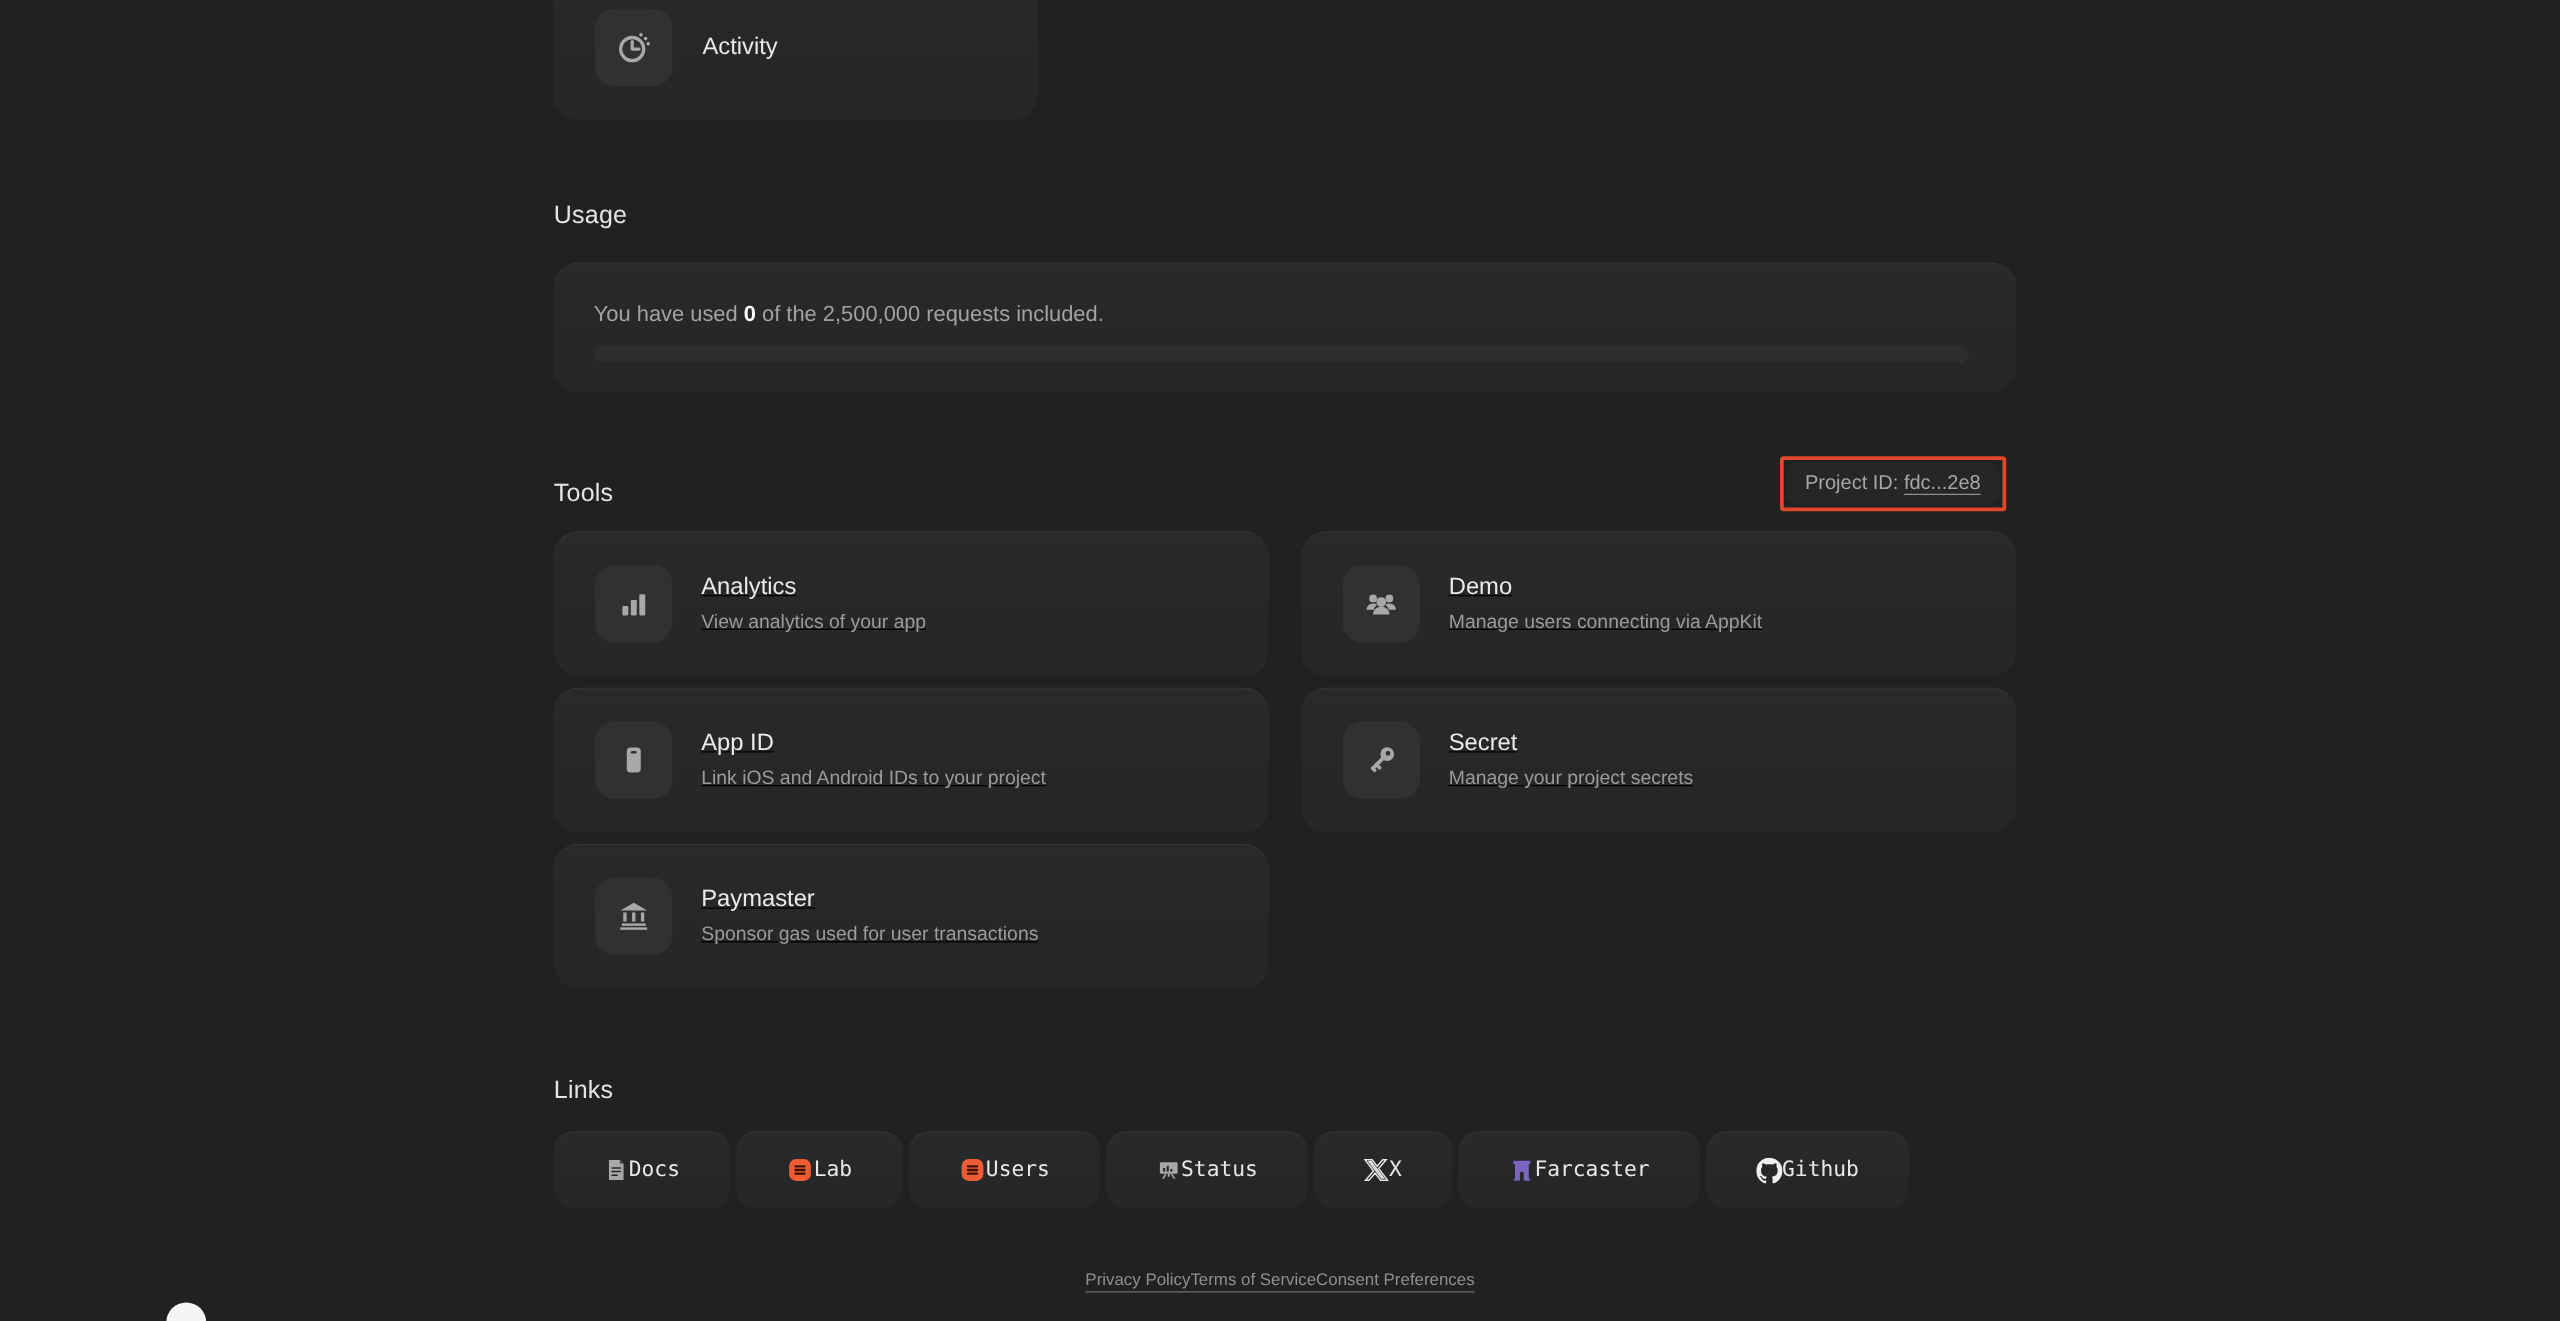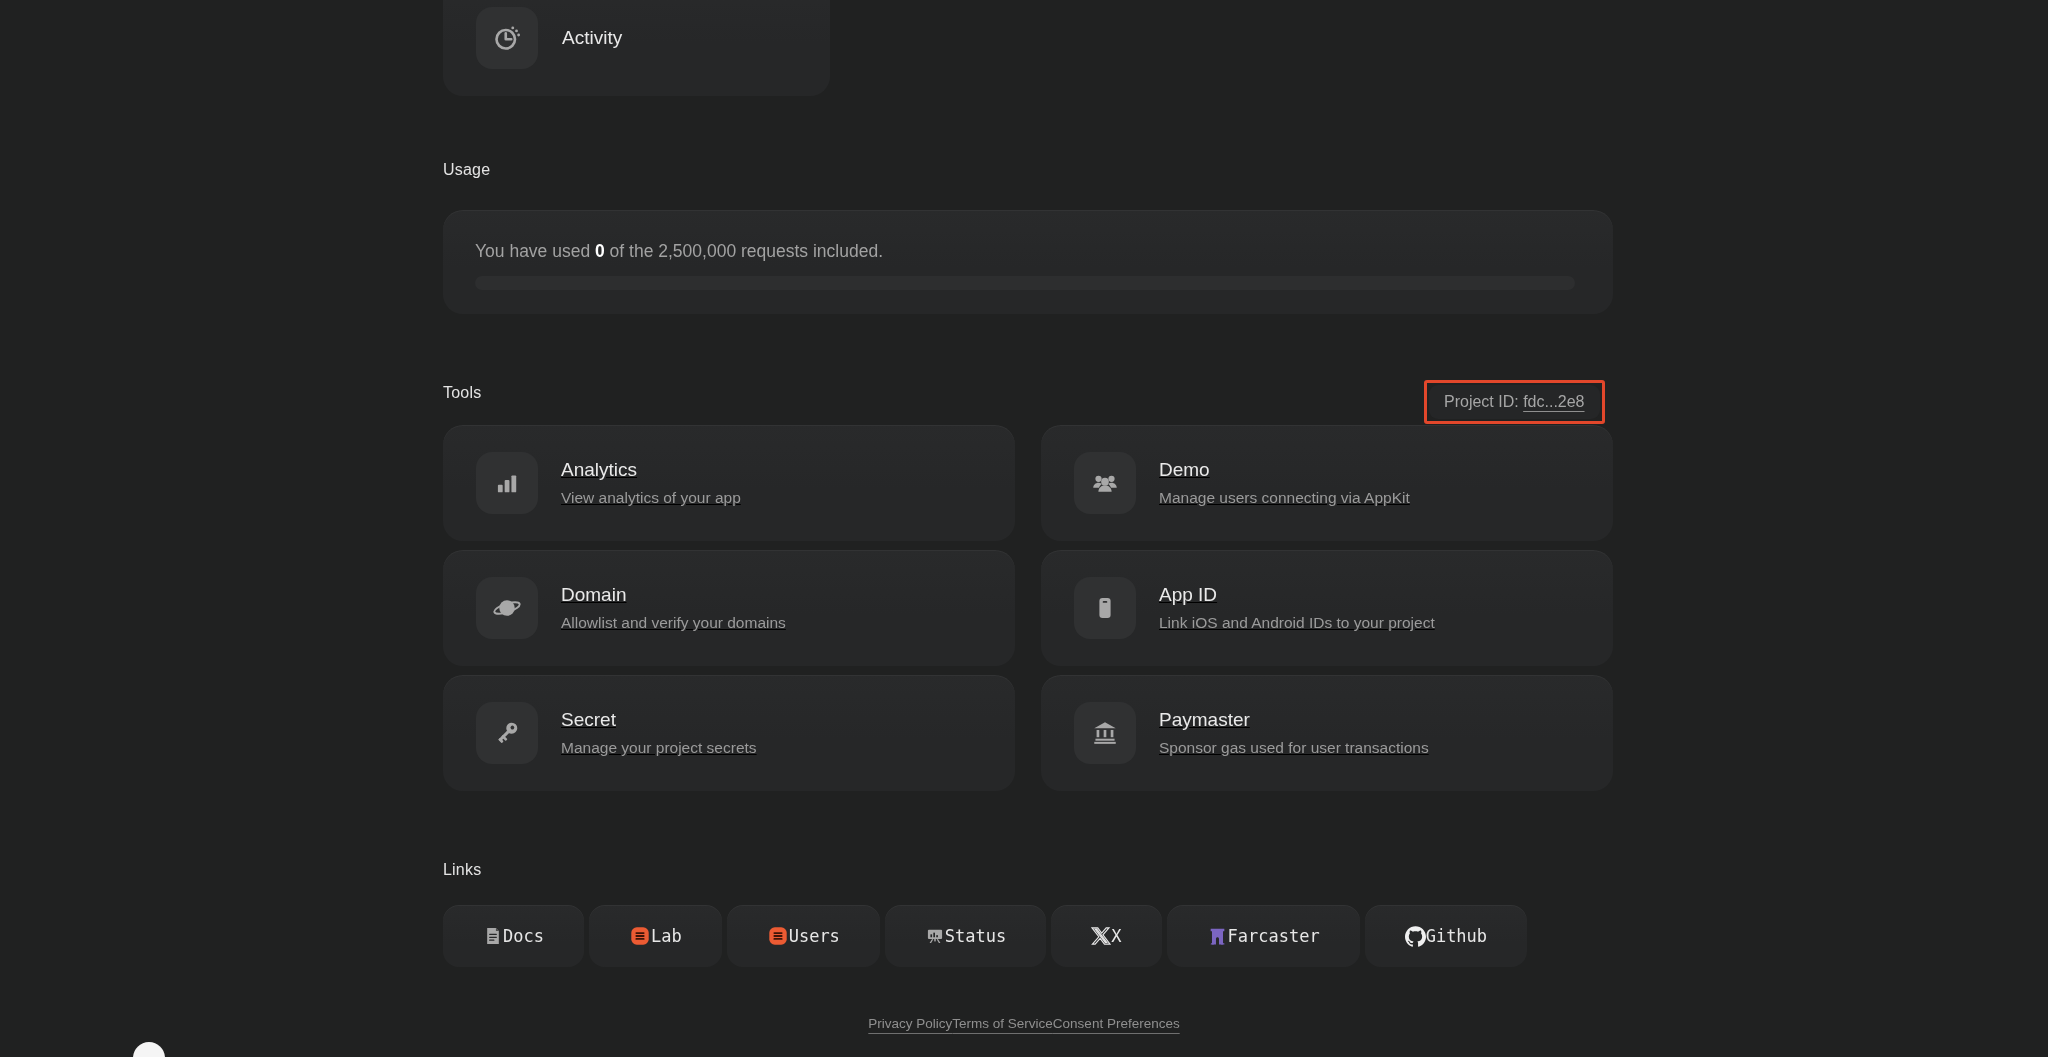"Usage" .section-heading { font-size: 16px -> 20px }
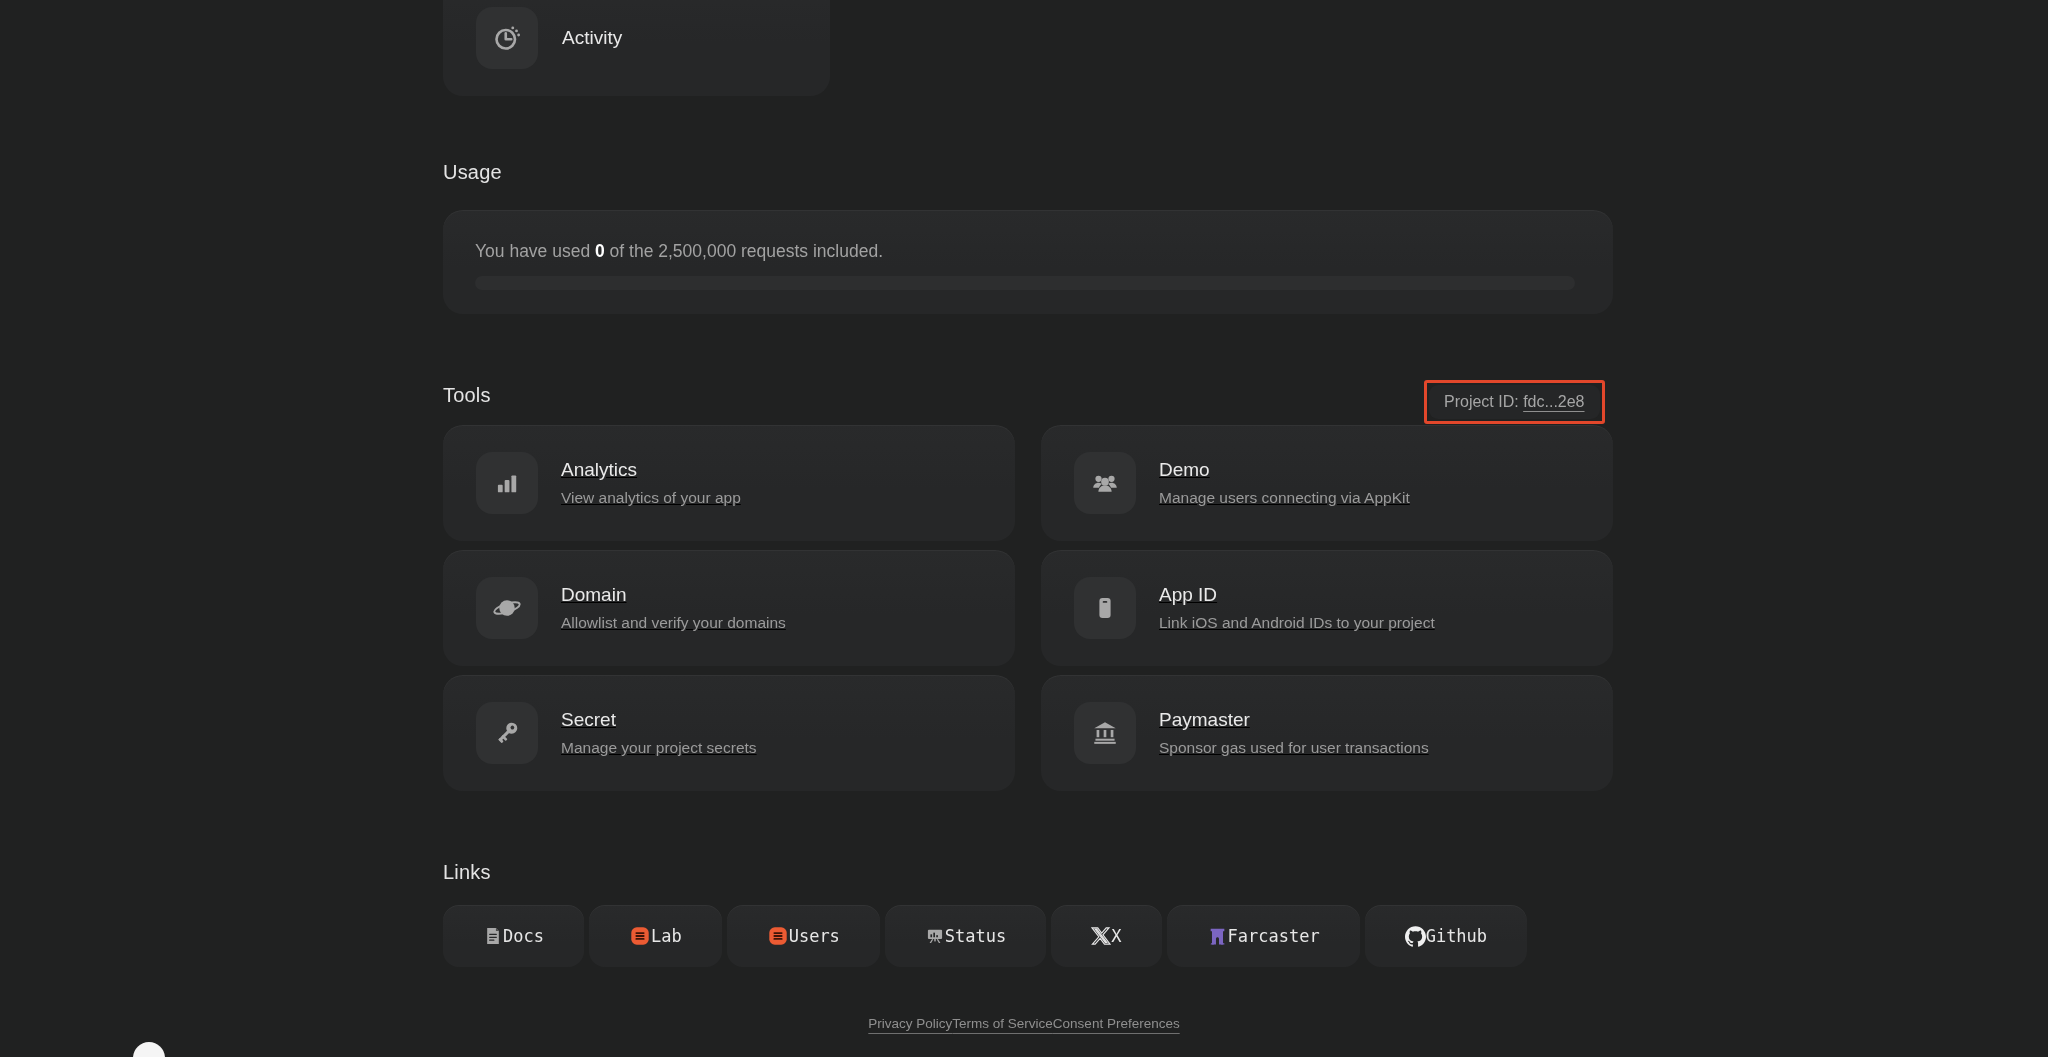"Project ID: fdc...2e8" .project-outline { top: 380px -> 365px }
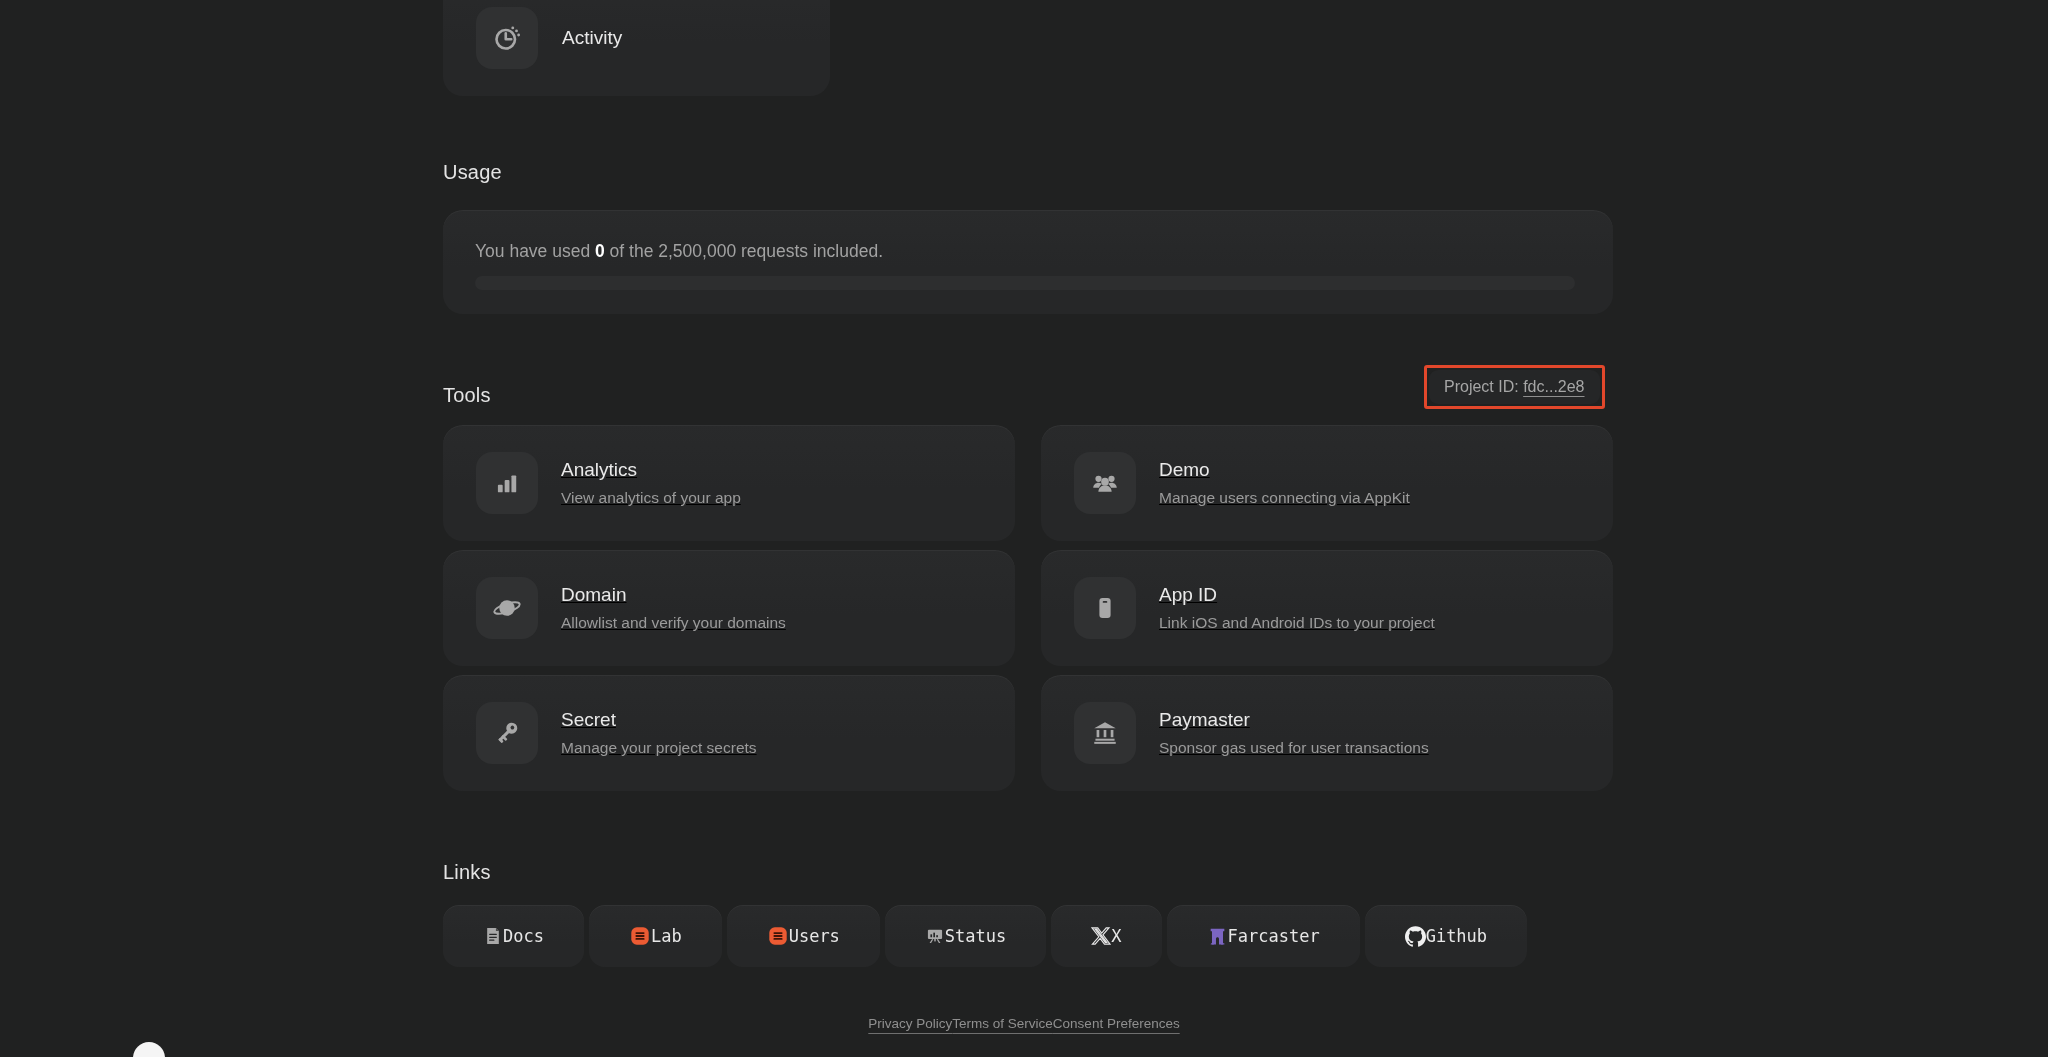"Domain" div.card { html: <div> <span> <svg> <circle></circle> <ellipse></ellipse> </svg> </span> <span> <span>Domain</span> <span>Allowlist and verify your domains</span> </span> </div> -> none }
